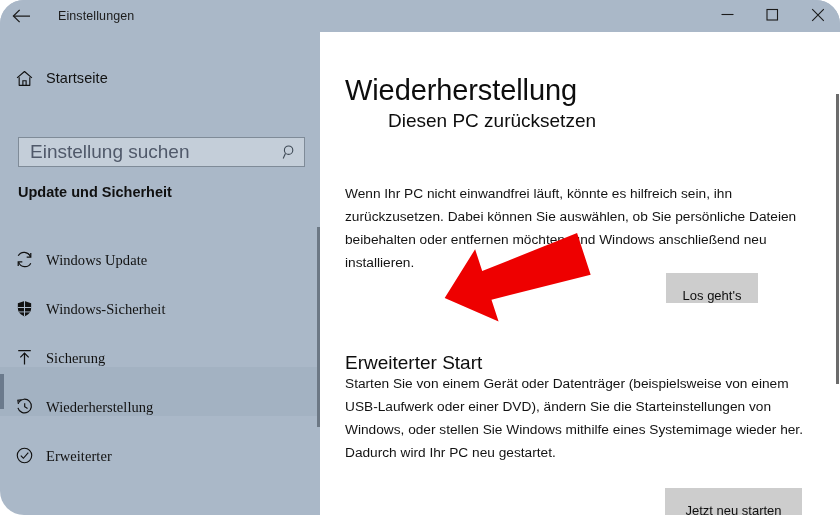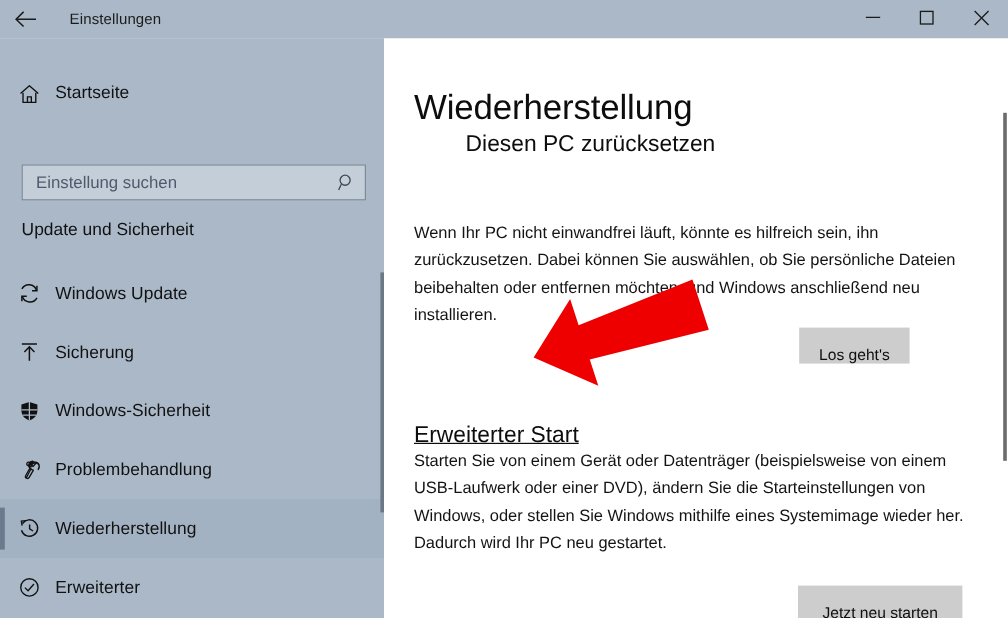"Einstellungen" #window { border-radius: none -> 24px }
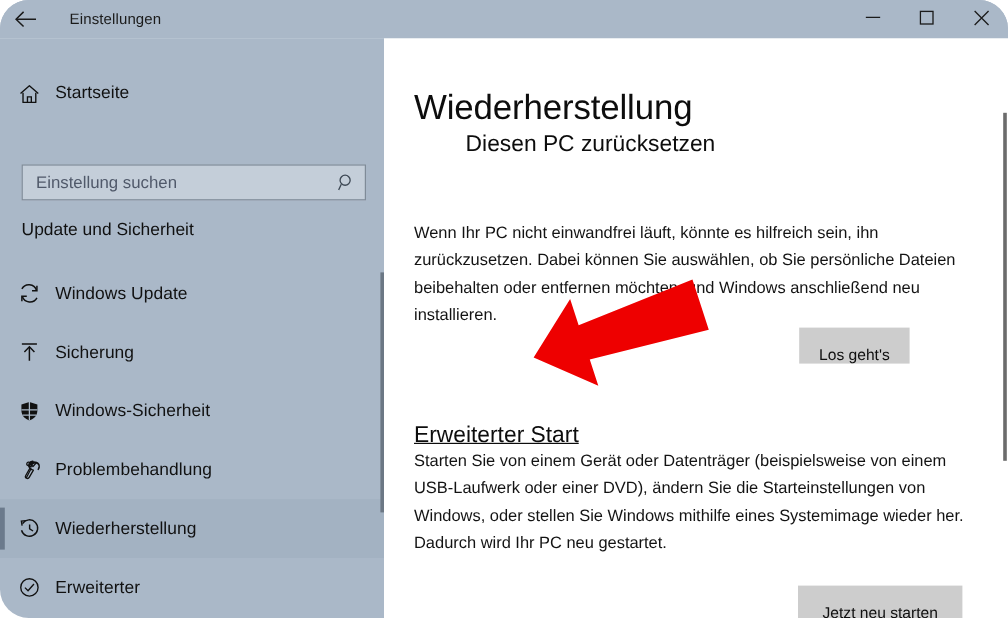"Einstellung suchen" #search-input { font-size: 14px -> 19px }
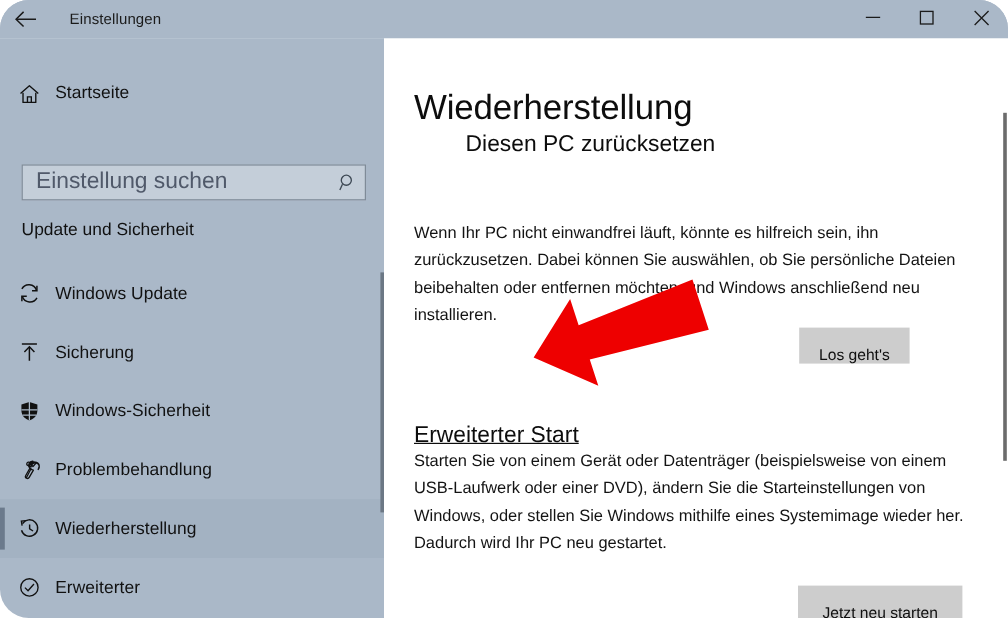"Update und Sicherheit" #group-header { font-weight: normal -> bold }
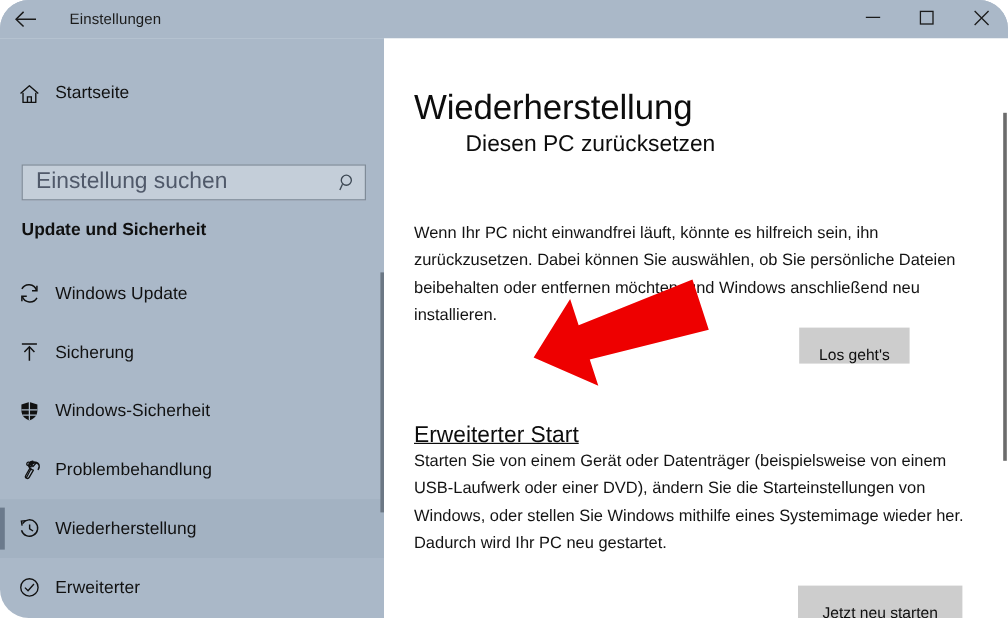"Windows Update" .nav-item { align-items: center -> flex-end; font-family: none -> Liberation Serif, serif }
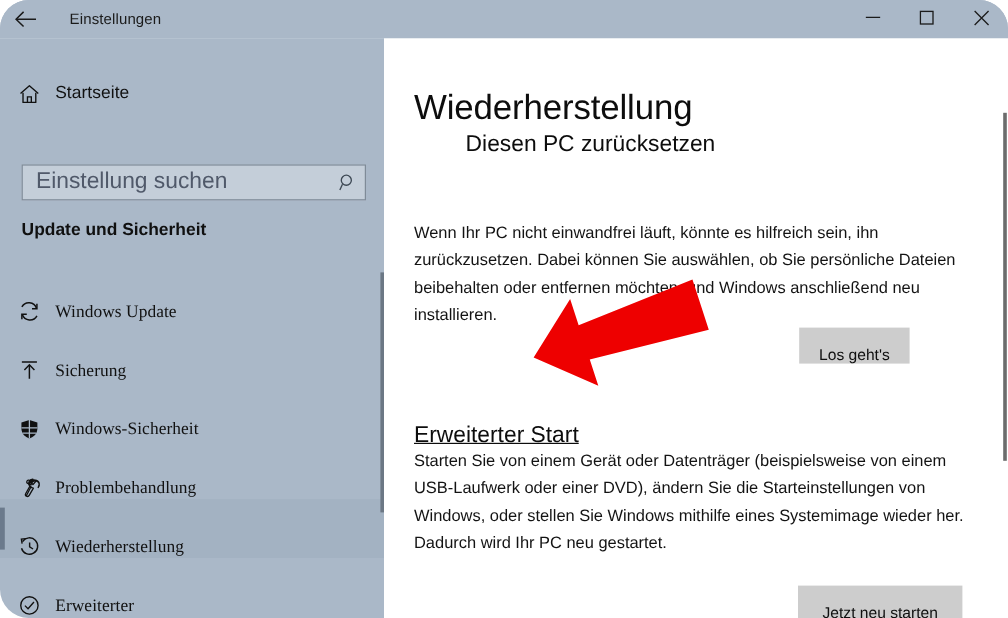"Sicherung" div.nav-item { order: before "Windows-Sicherheit" -> after "Windows-Sicherheit" }
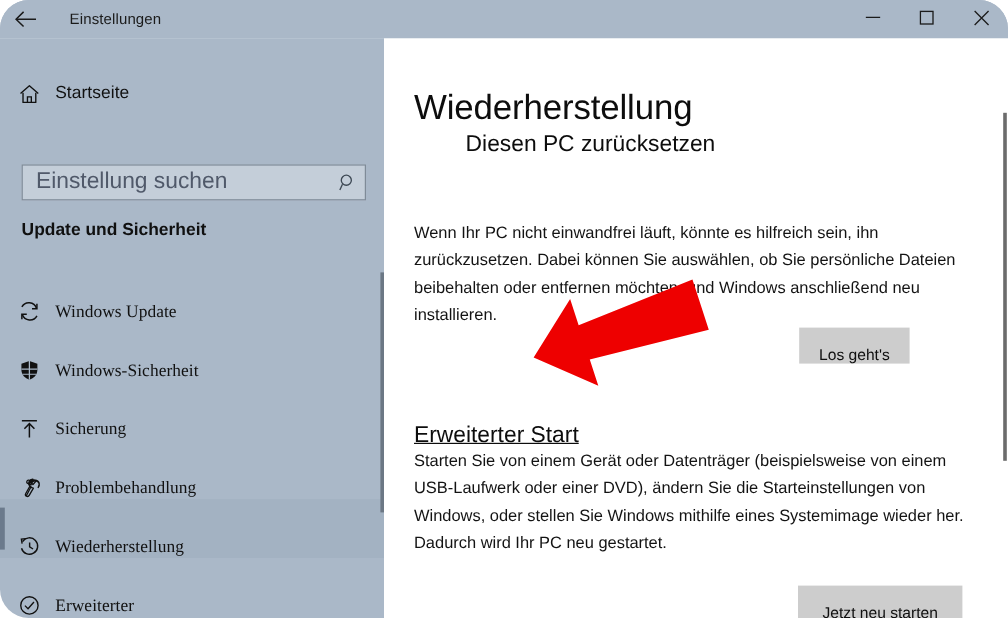"Erweiterter Start" #sec2-title { text-decoration: underline -> none }
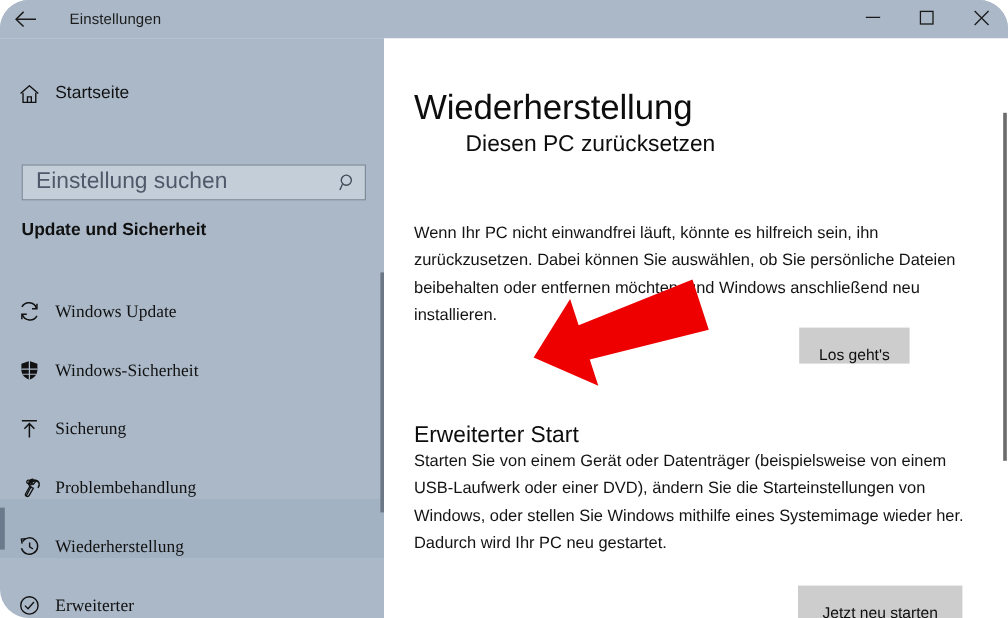"Problembehandlung" div.nav-item { html: <div> <span> <svg> <g> <path></path> <path></path> <path></path> </g> <g> <path></path> </g> </svg> </span> <span>Problembehandlung</span> </div> -> none }
